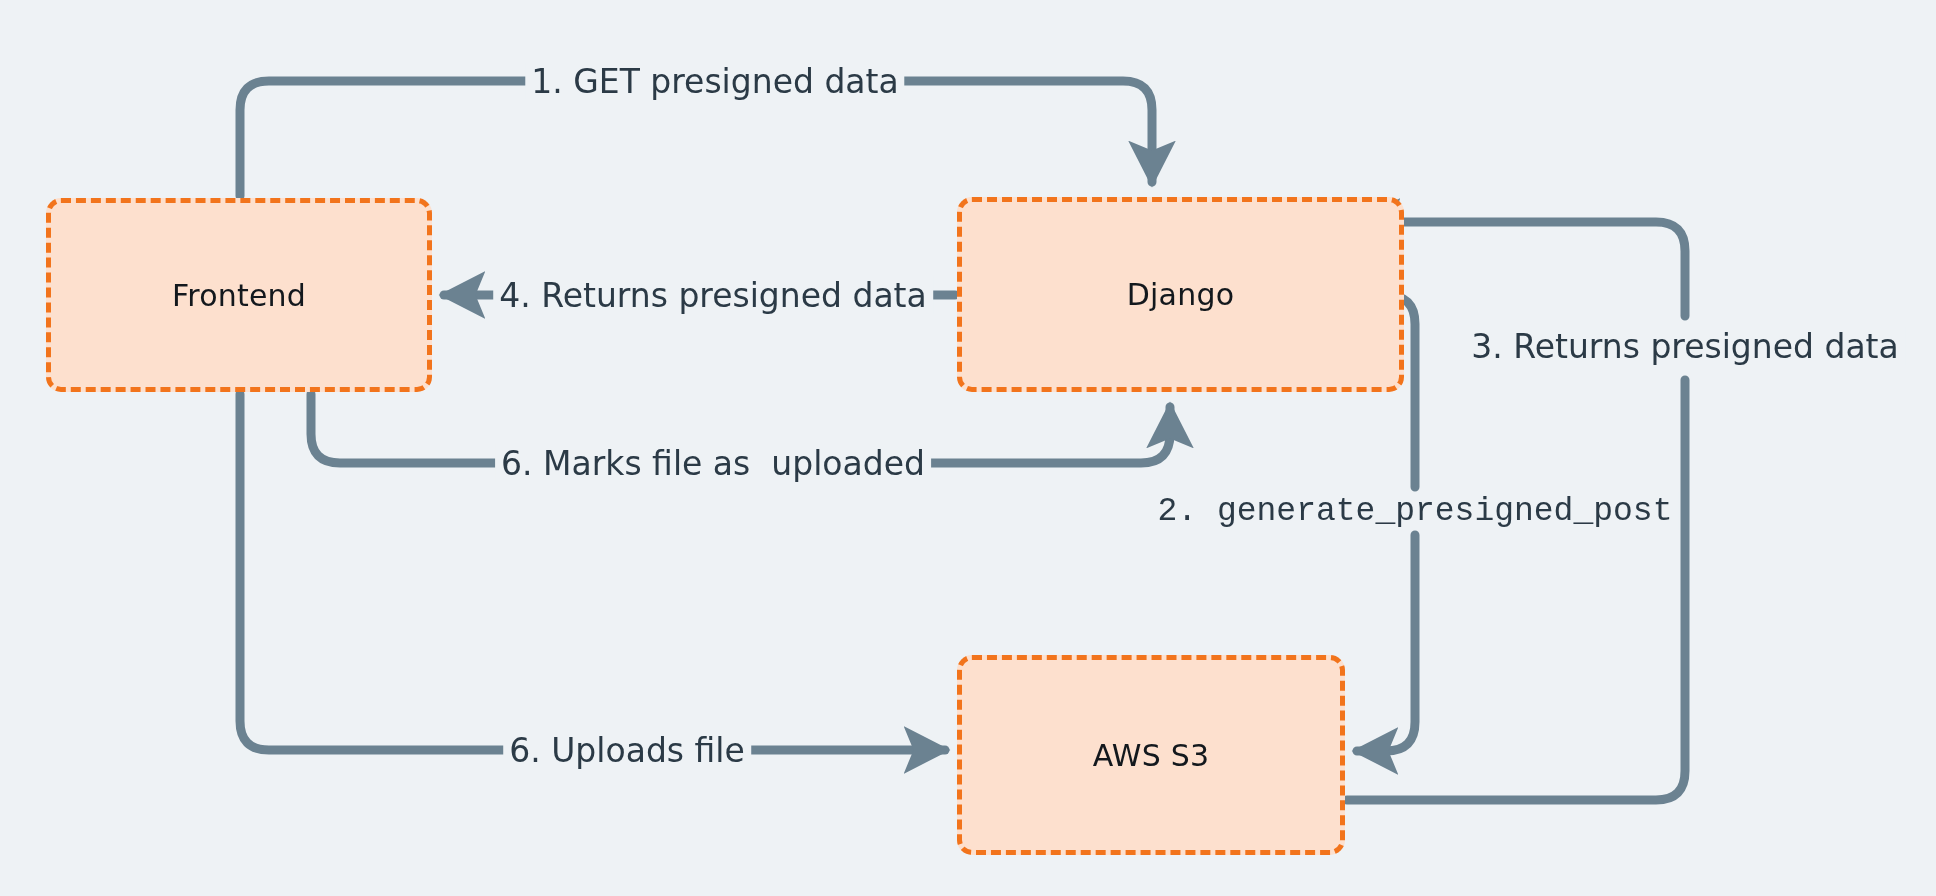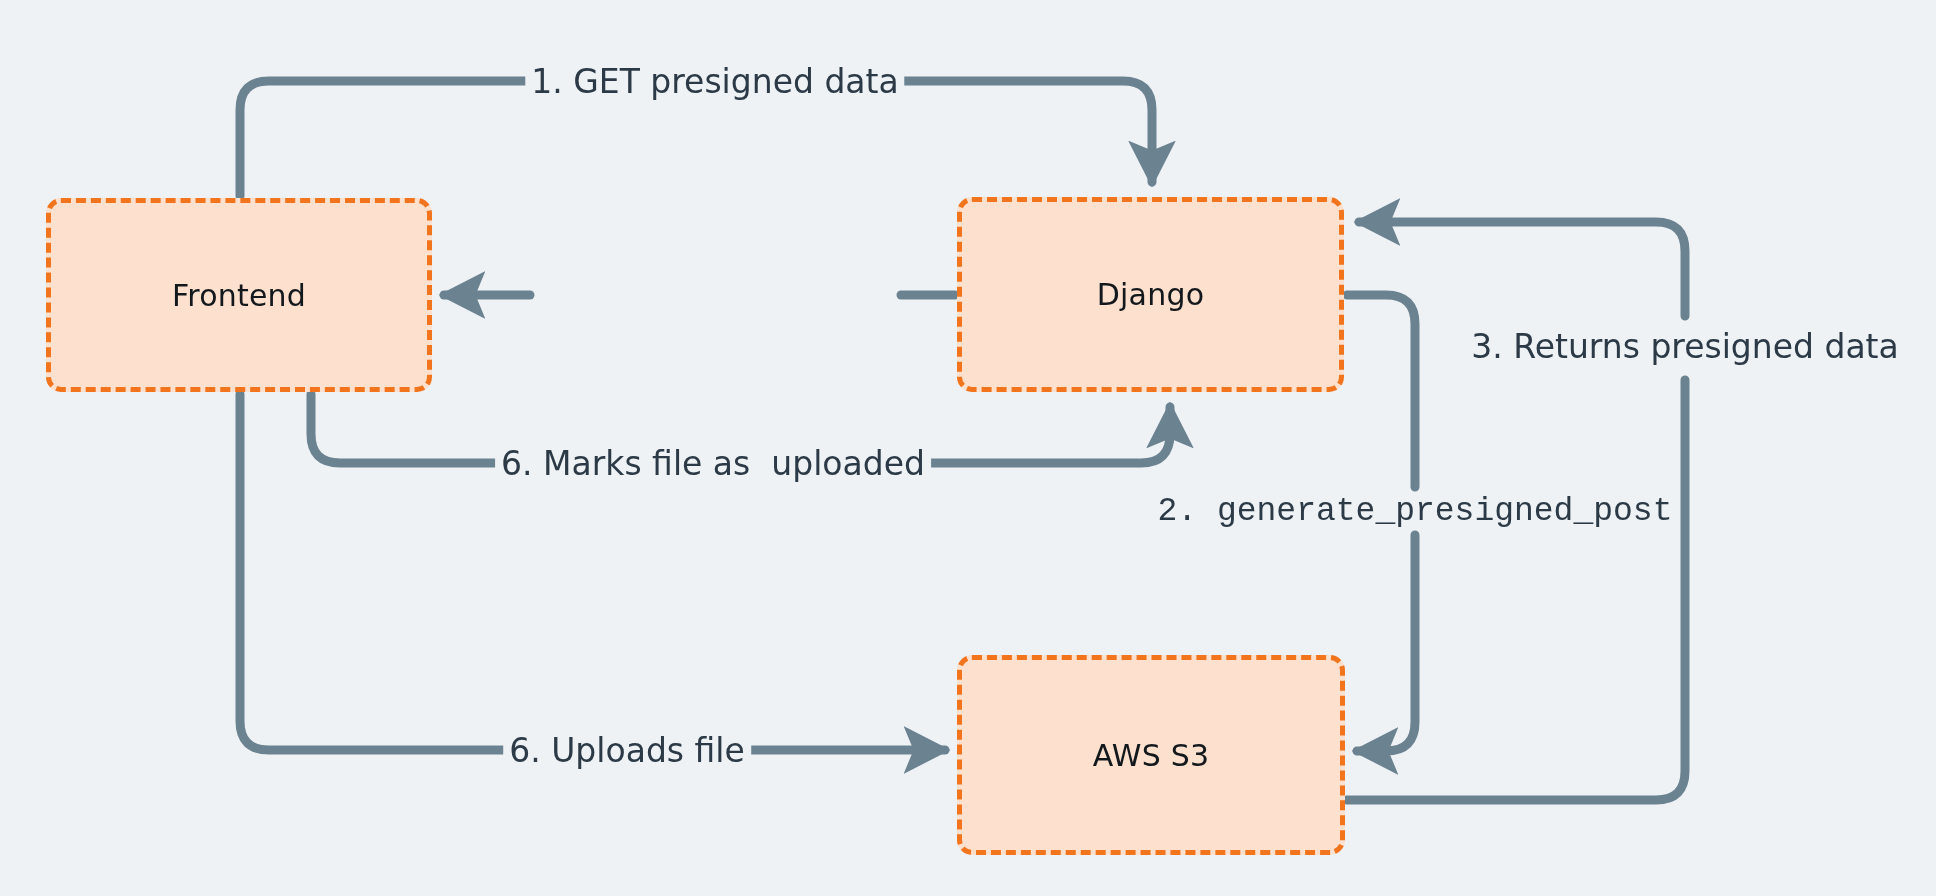"4. Returns presigned data" div.edge-label { html: none -> <div>4. Returns presigned data</div> }
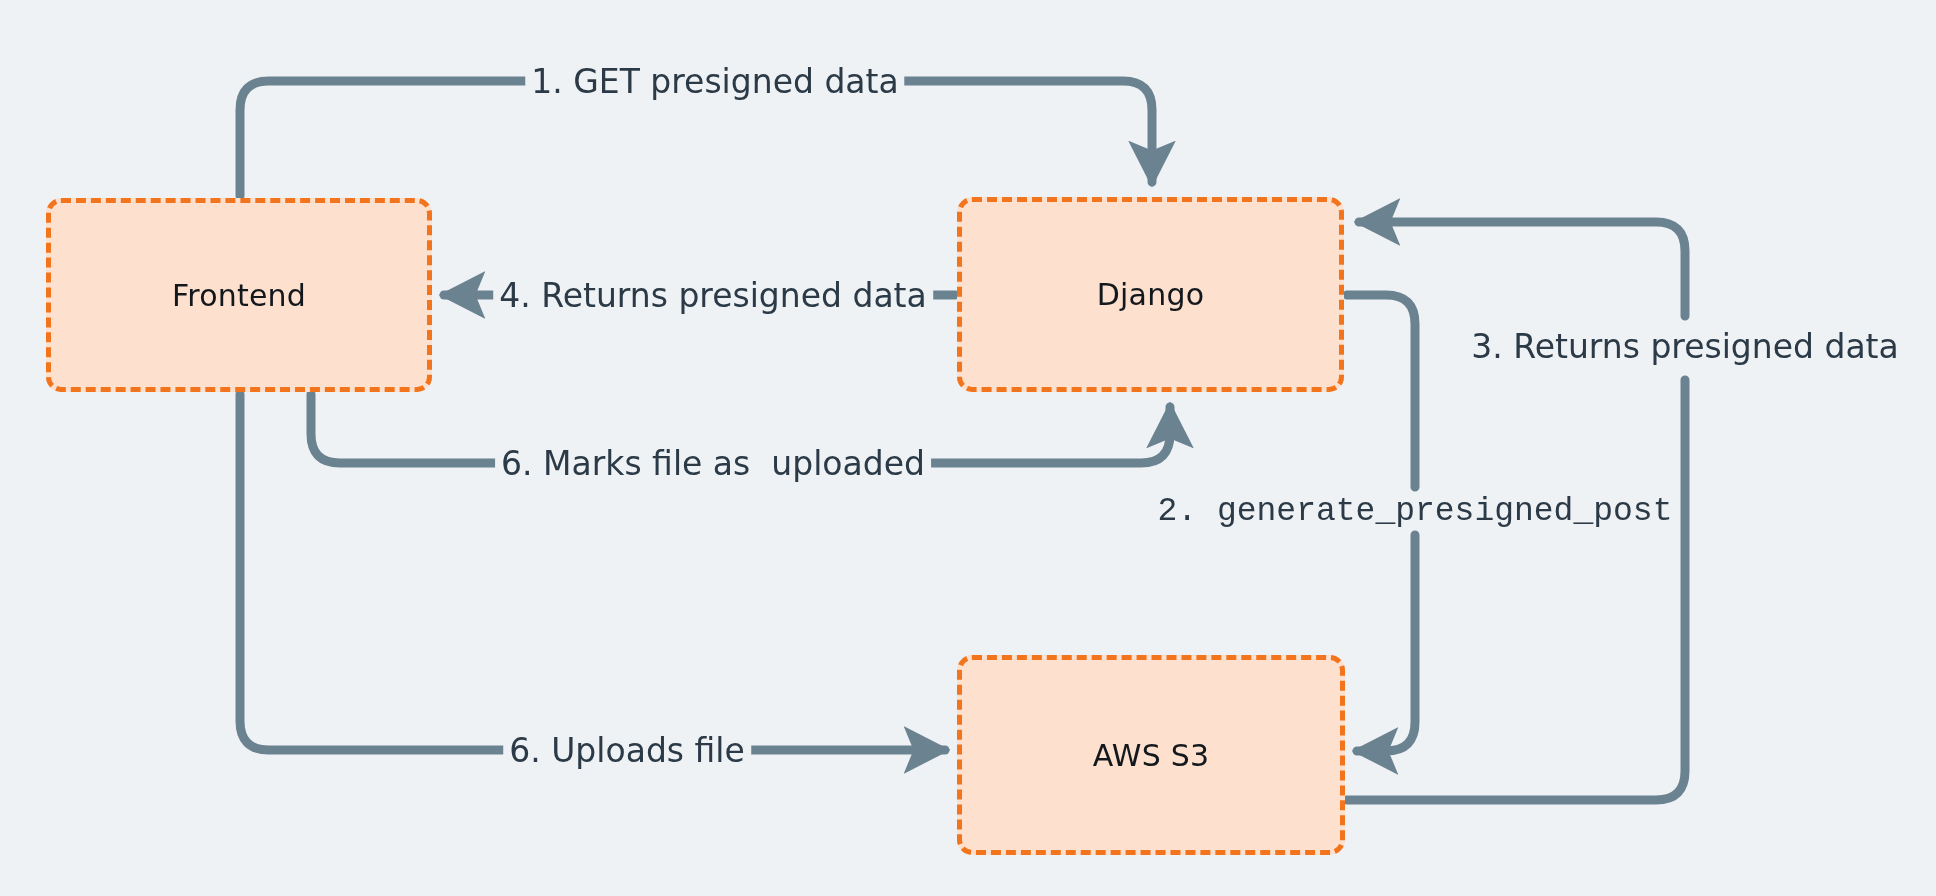"Django" div.node-box { width: 387px -> 447px }
